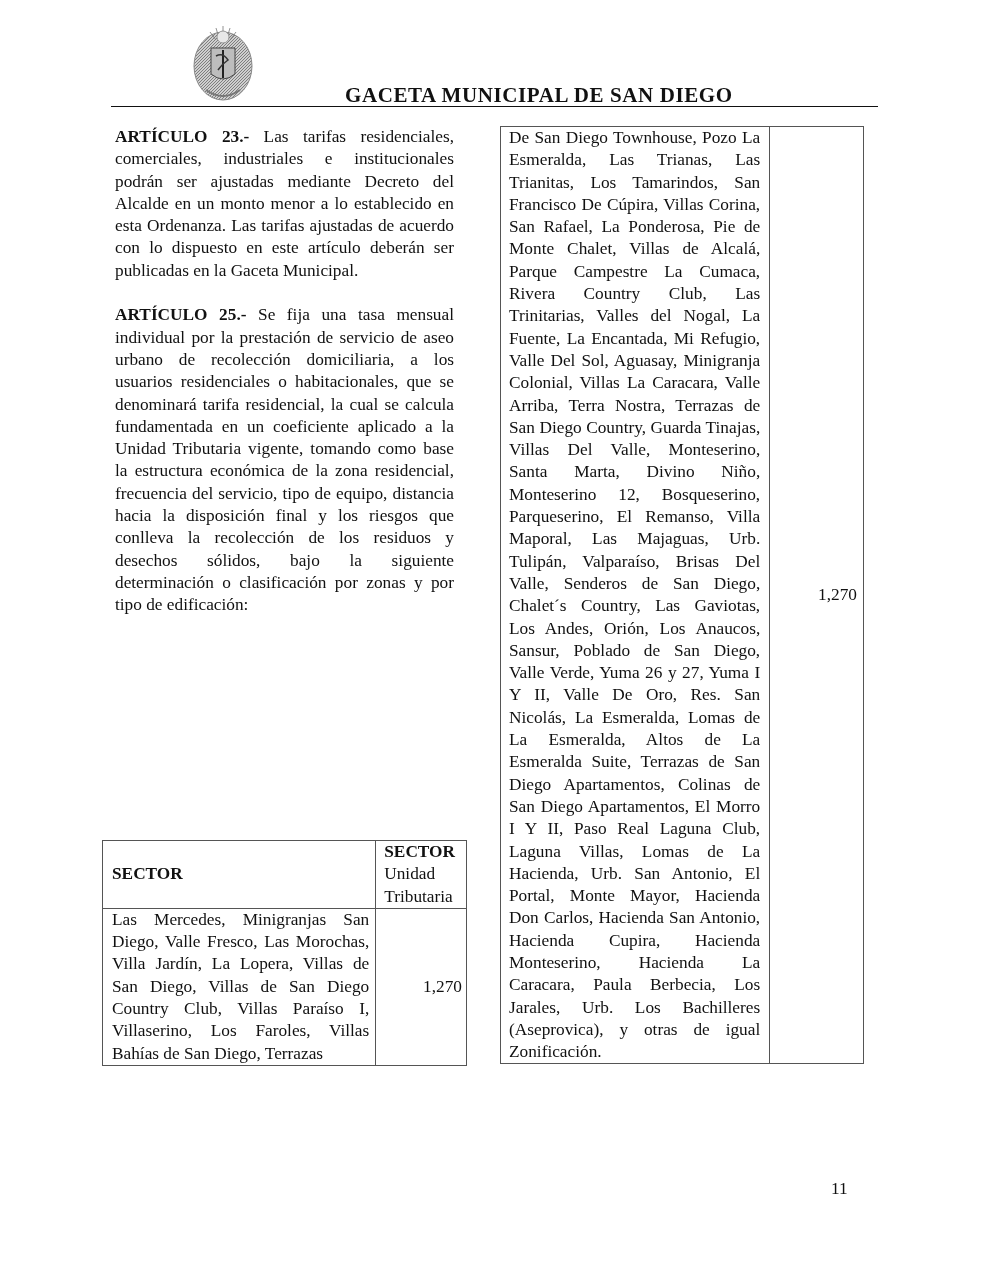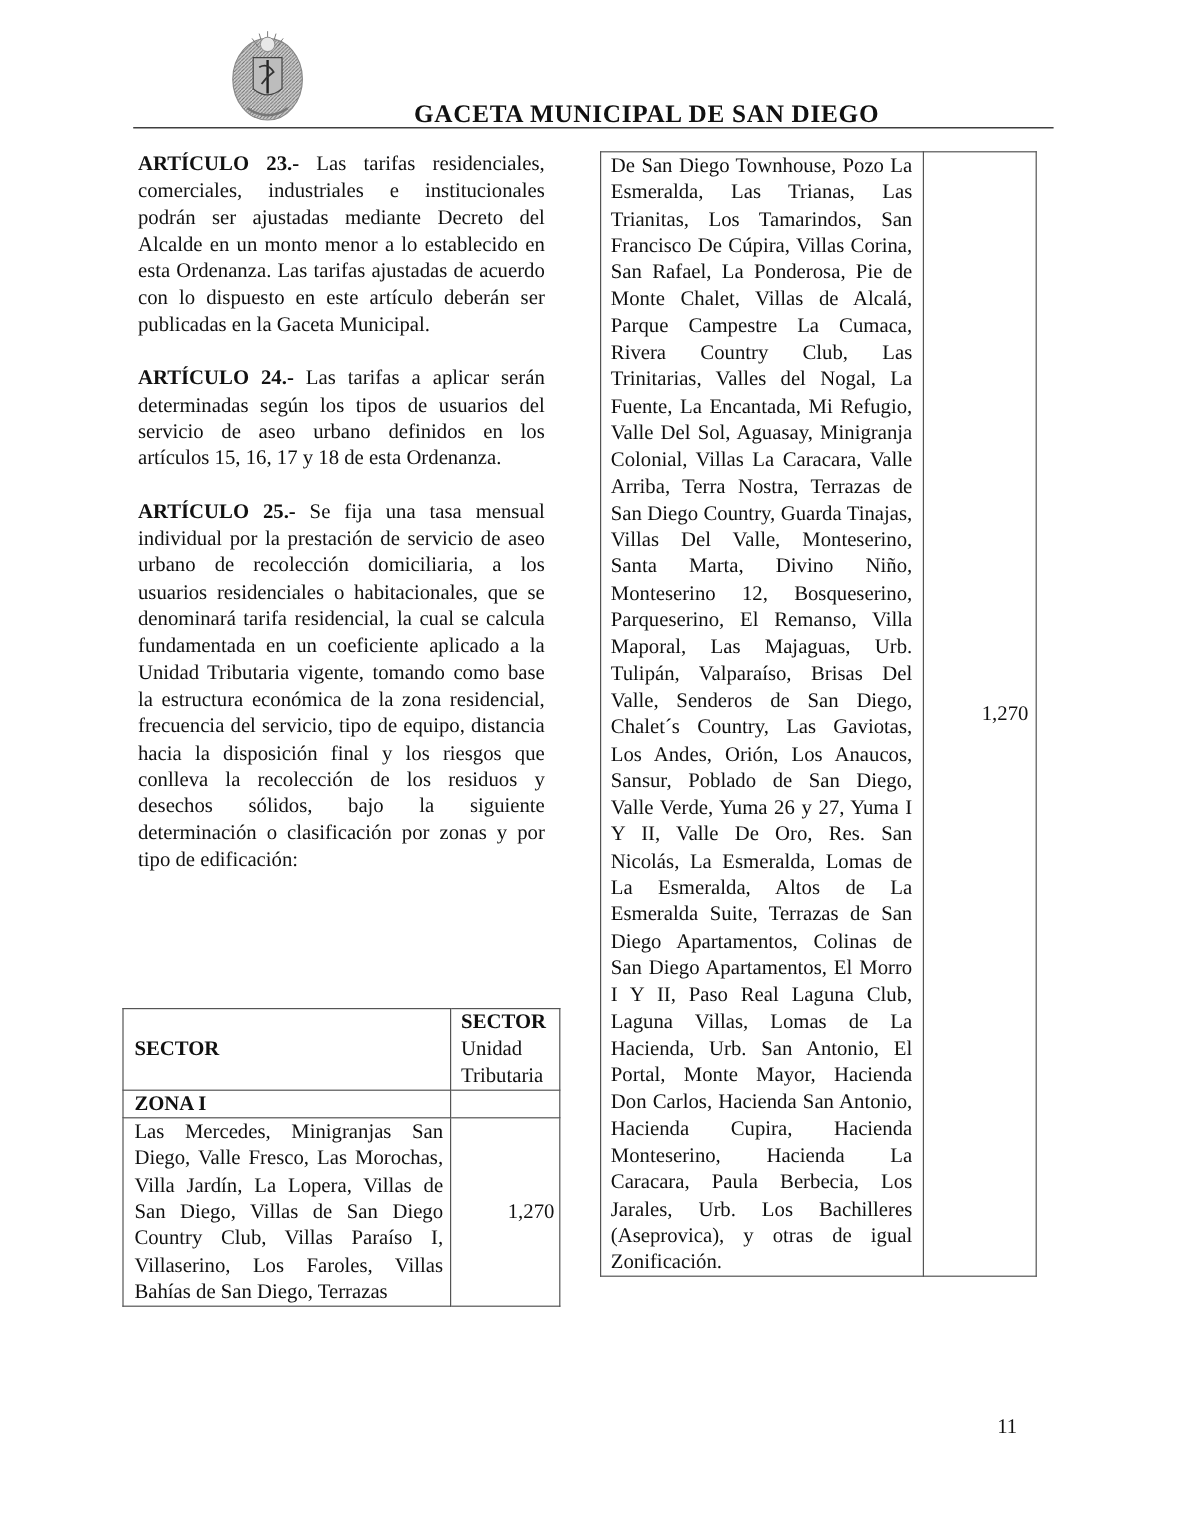"ARTÍCULO 24.- Las tarifas a" p.para { html: <p> <b>ARTÍCULO 24.-</b><span> Las tarifas a aplicar serán determinadas según los tipos de usuarios del servicio de aseo urbano definidos en los artículos 15, 16, 17 y 18 de esta Ordenanza.</span> </p> -> none }
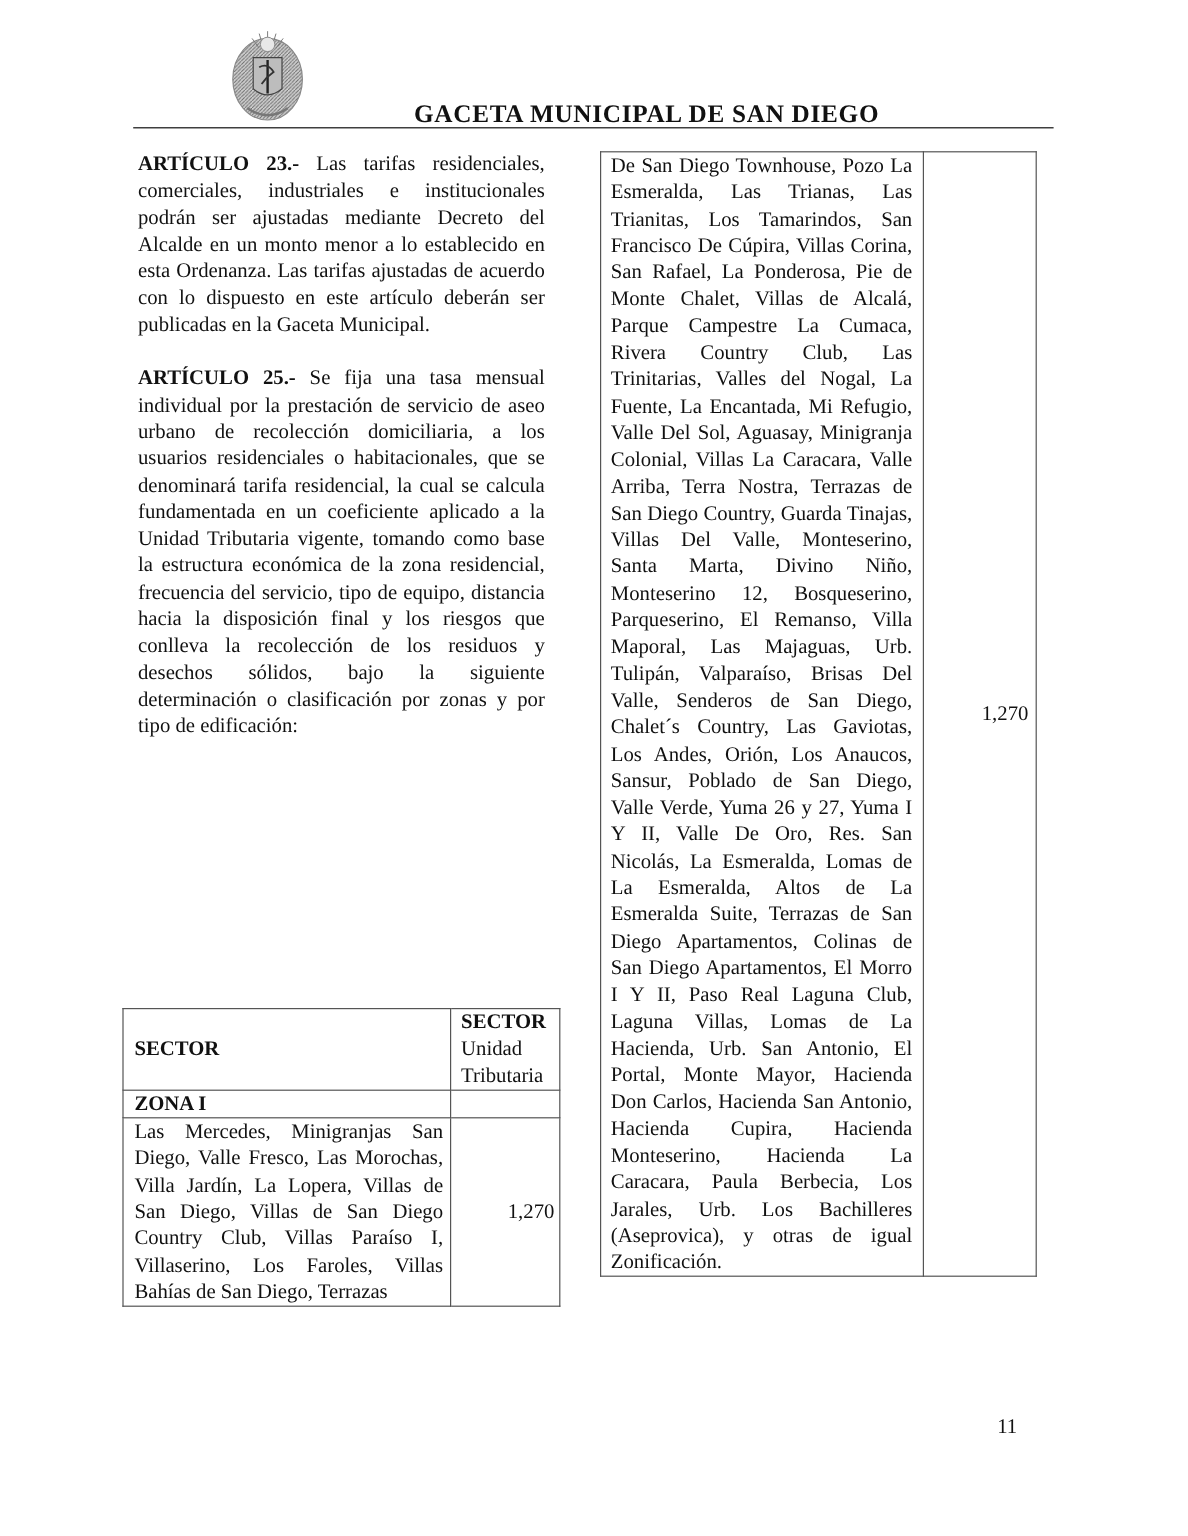"ZONA I" tr { html: <tr> <td>ZONA I</td> <td></td> </tr> -> none }
